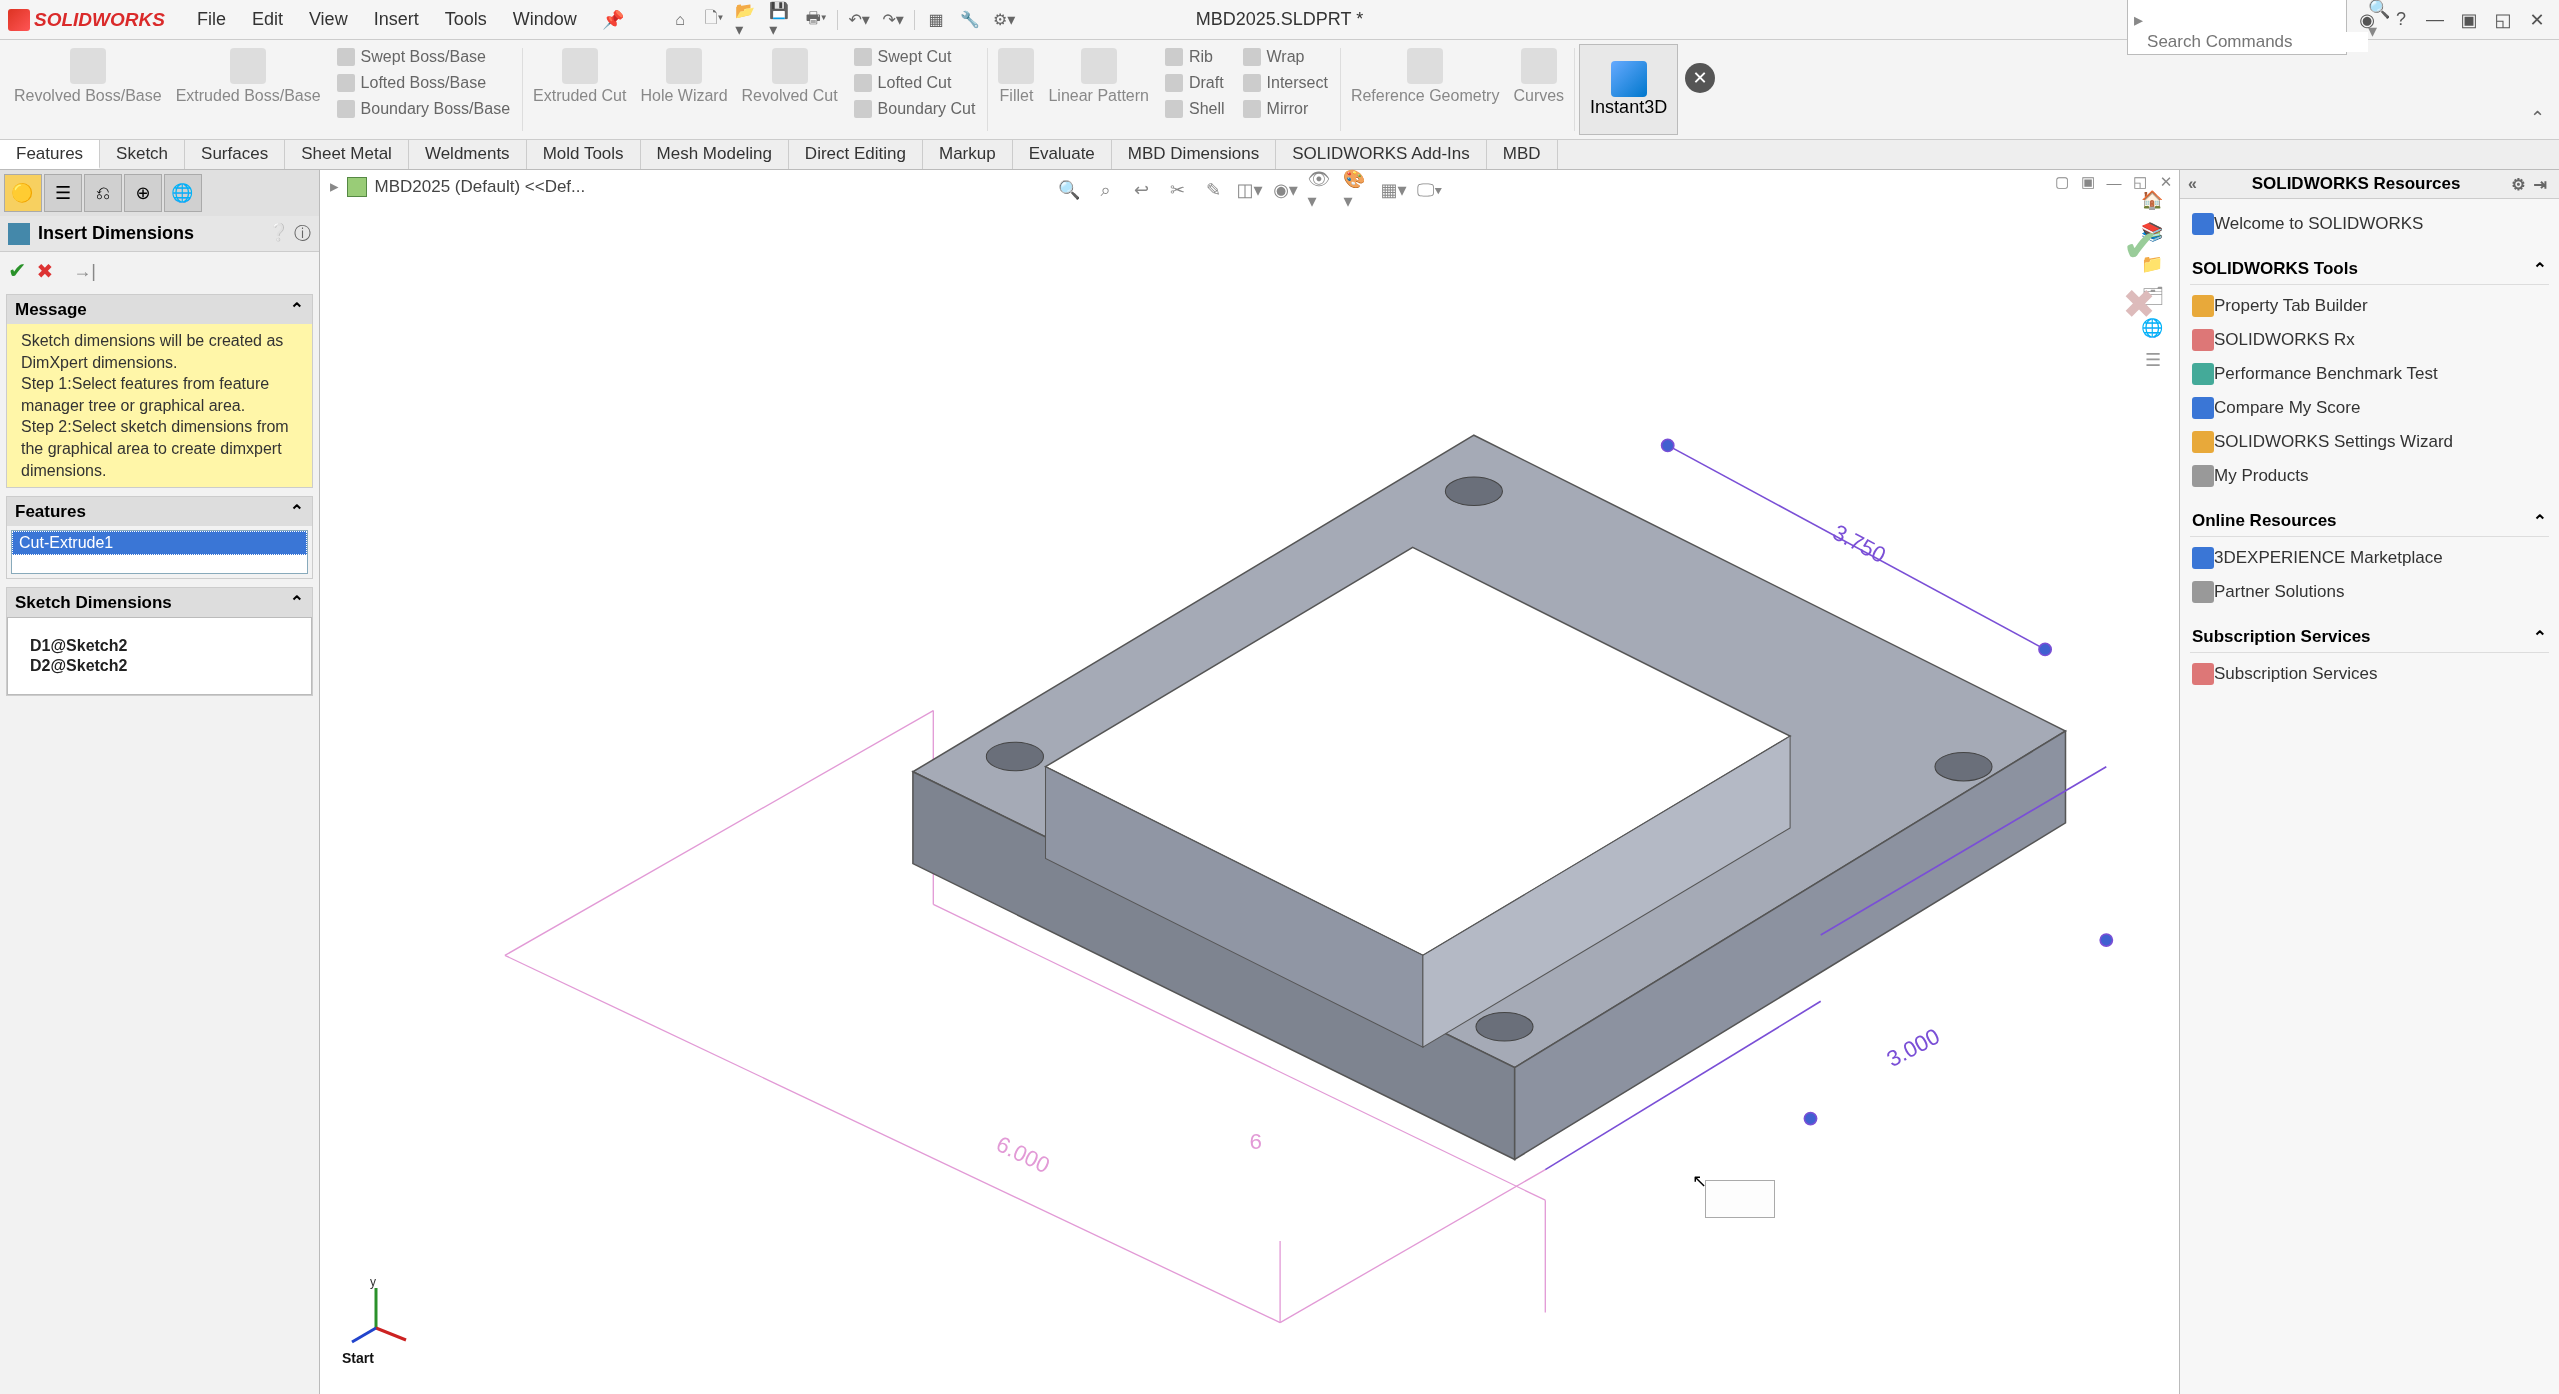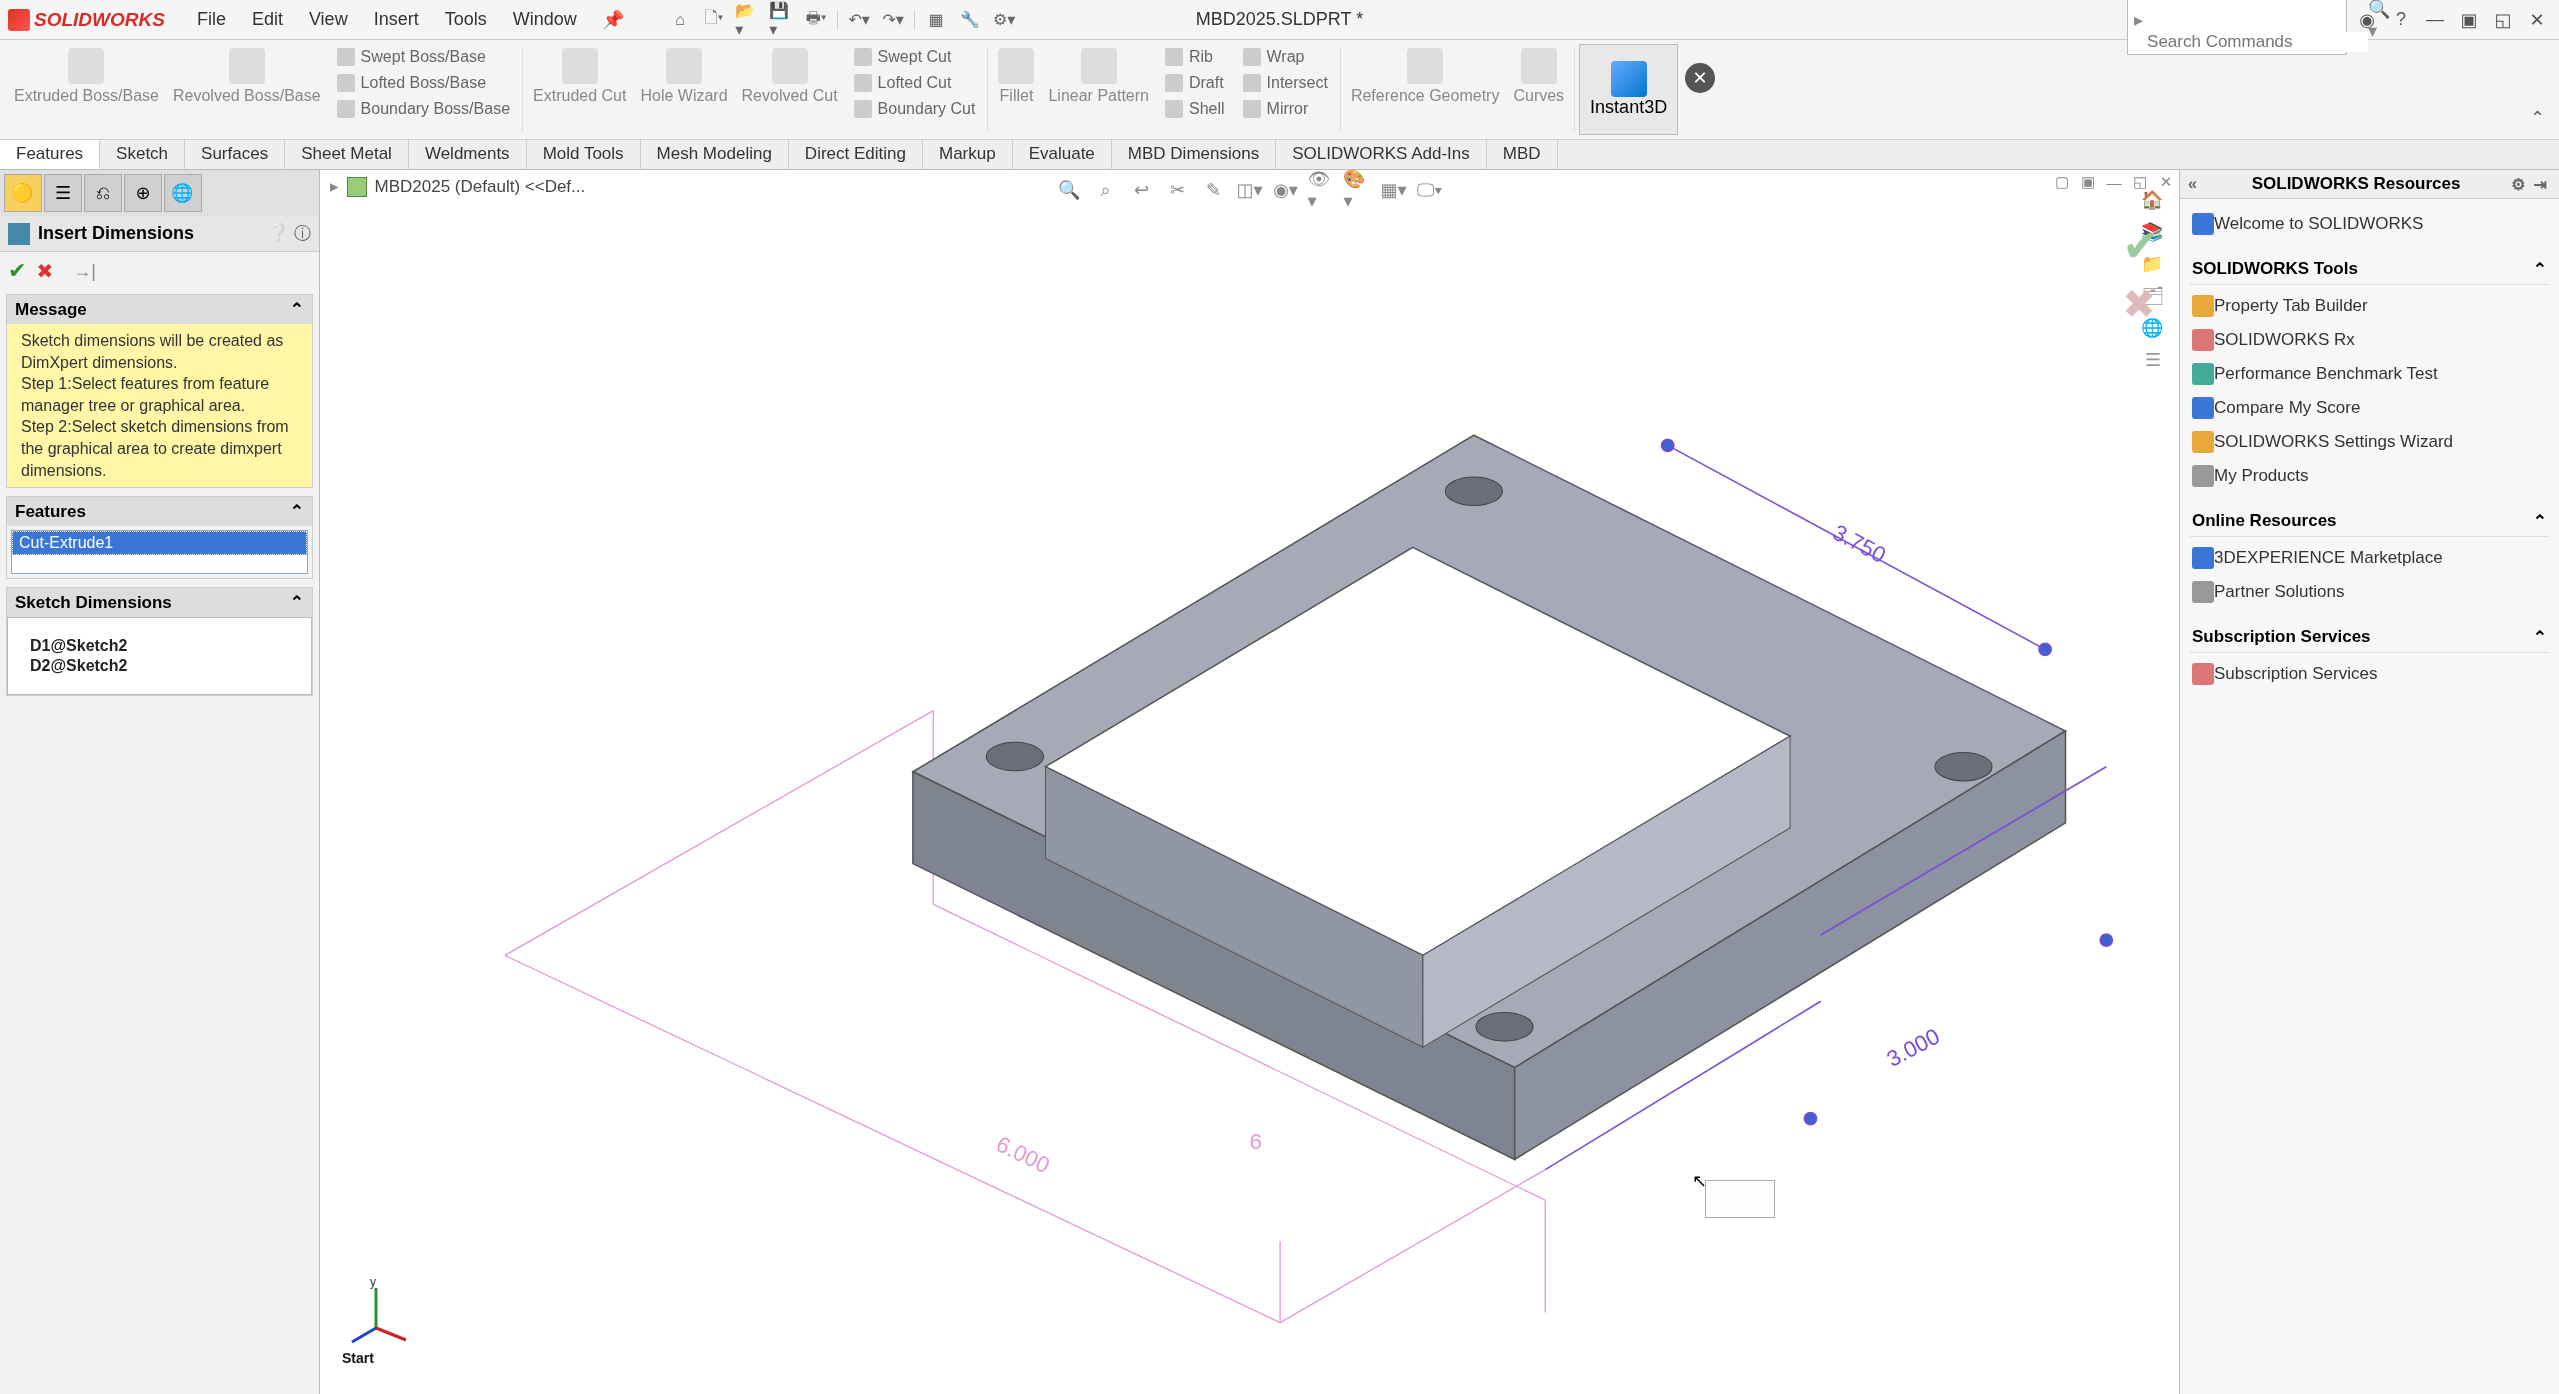"Extruded Boss/Base" div.big-btn { order: before "Revolved Boss/Base" -> after "Revolved Boss/Base" }
